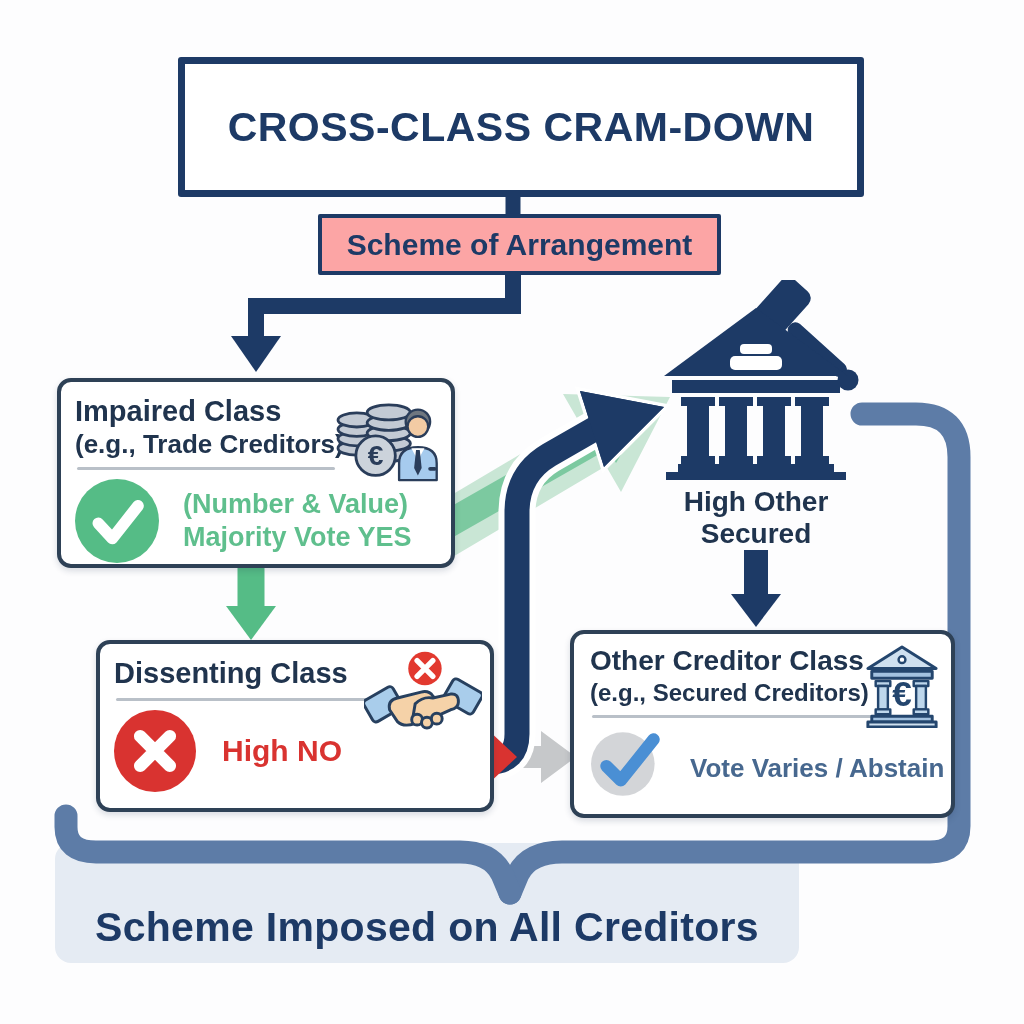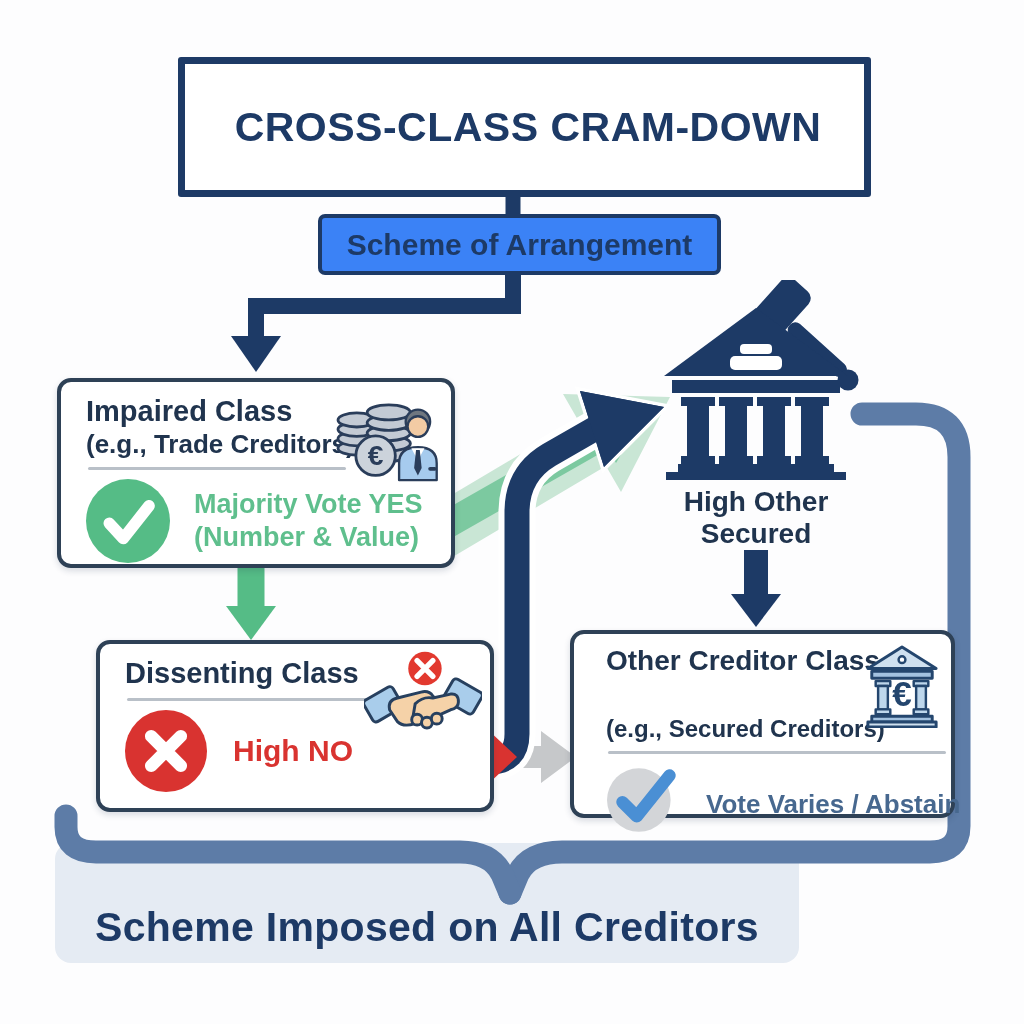"CROSS-CLASS CRAM-DOWN" .title-box { padding-left: 7px -> none }
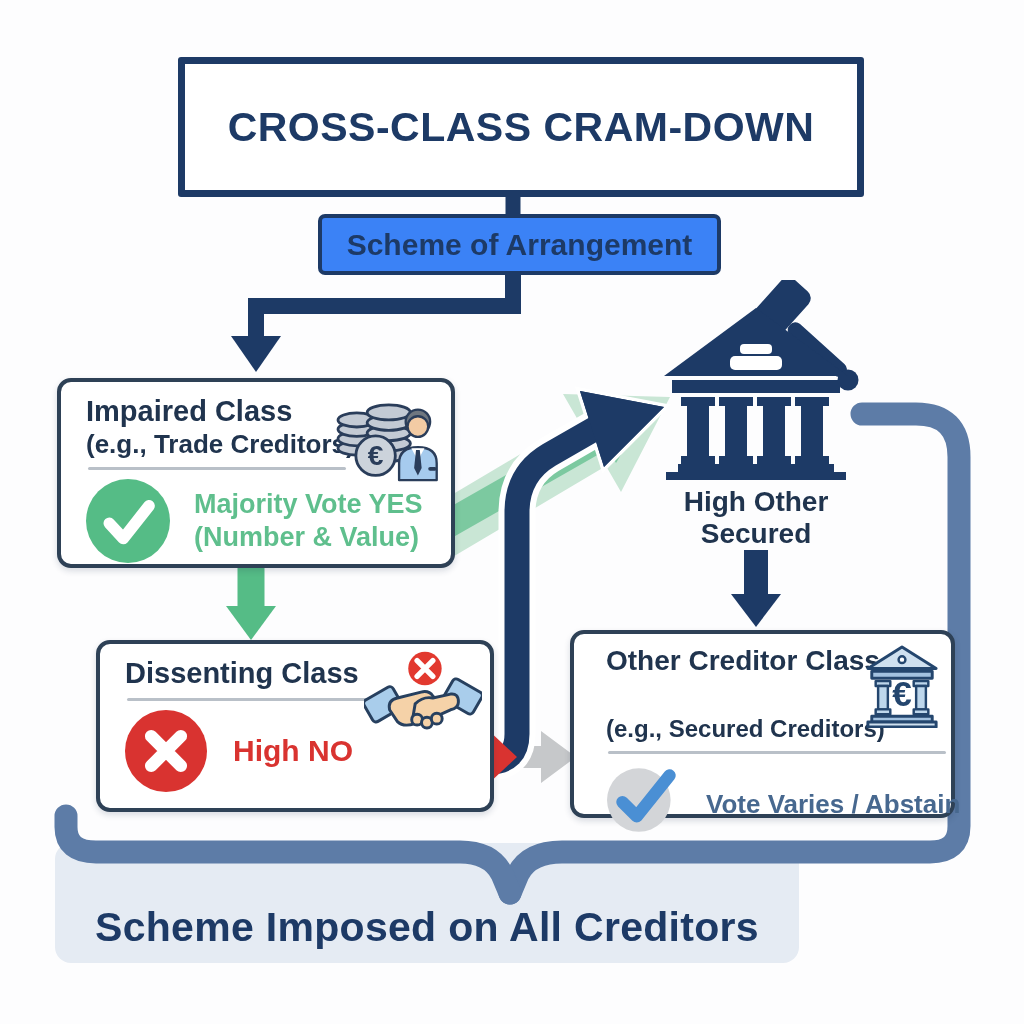"Scheme of Arrangement" .scheme-box { background: #3b82f6 -> #fca5a5; border-radius: 7px -> 2px }
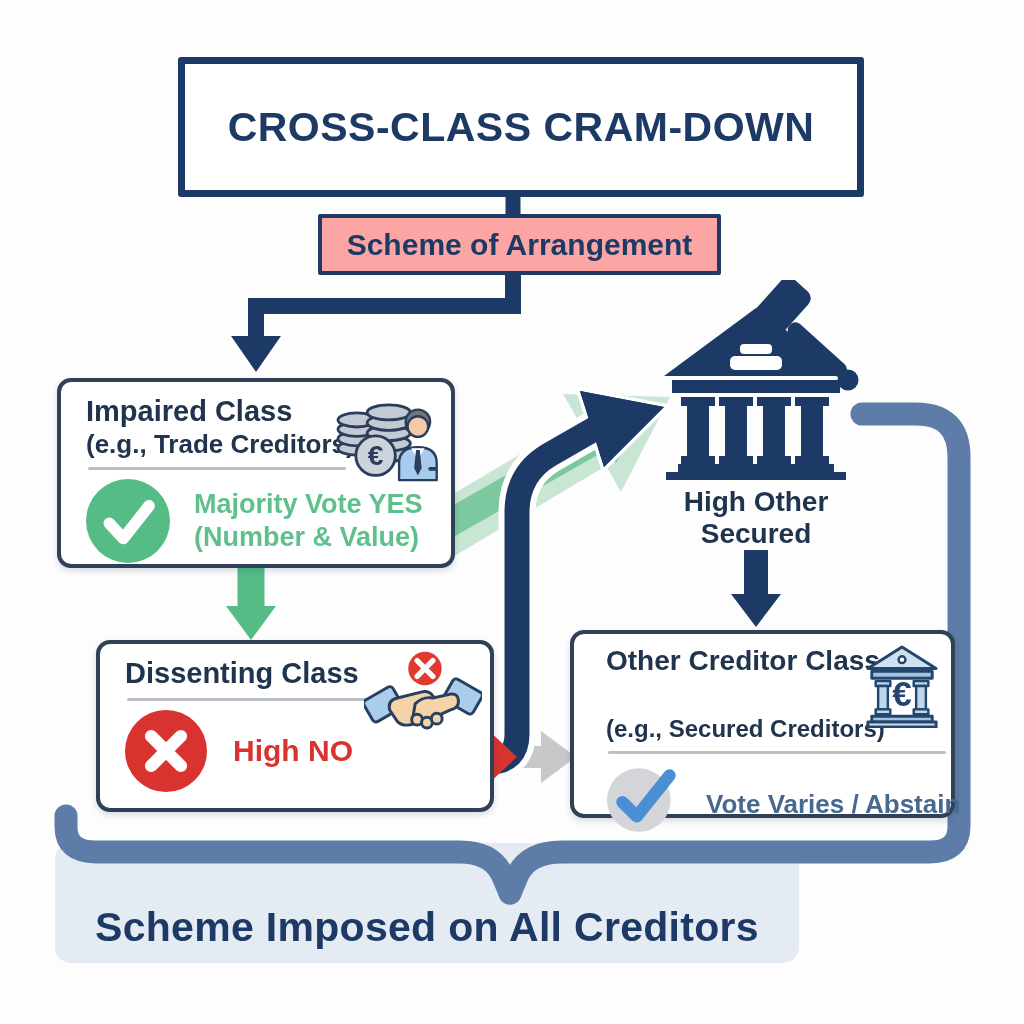"Impaired Class" .class-box { padding: 12px 25px -> 12px 14px }
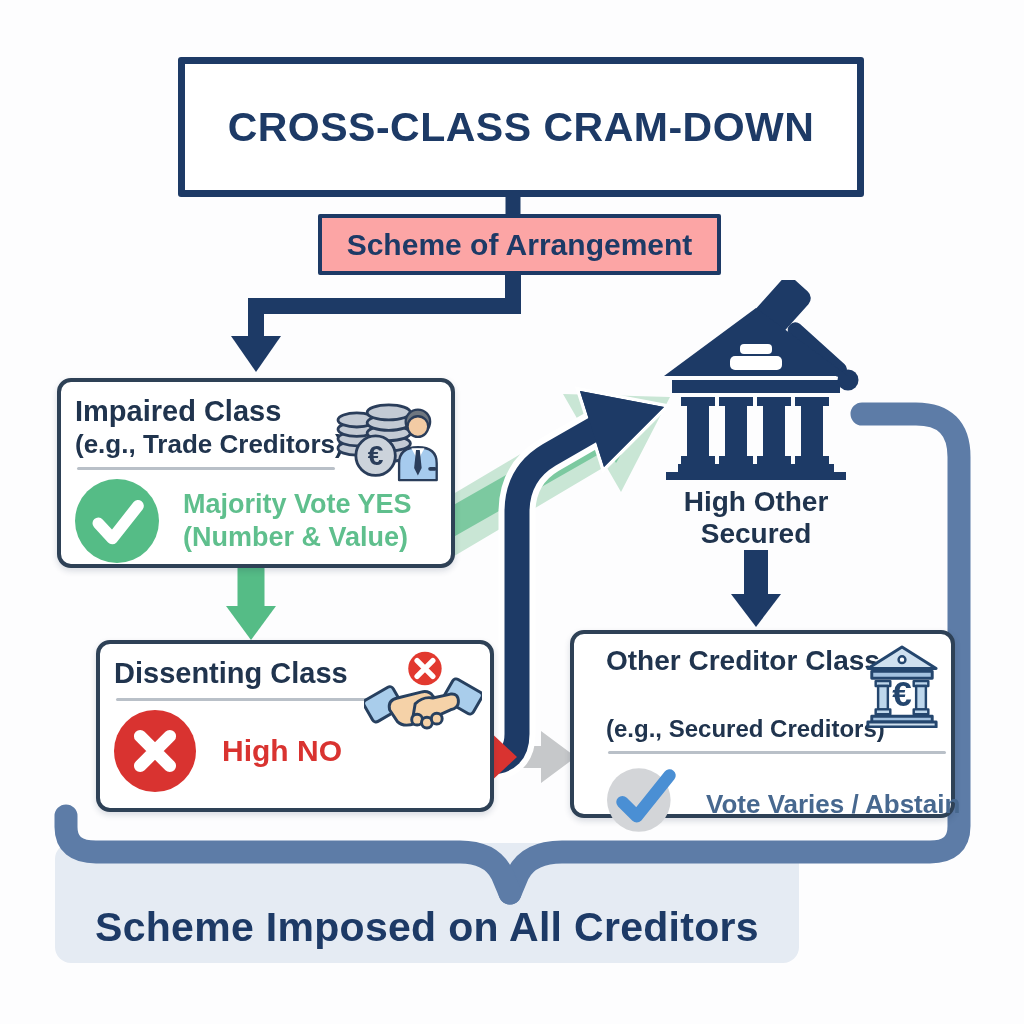"Majority Vote YES" div { order: before "(Number & Value)" -> after "(Number & Value)" }
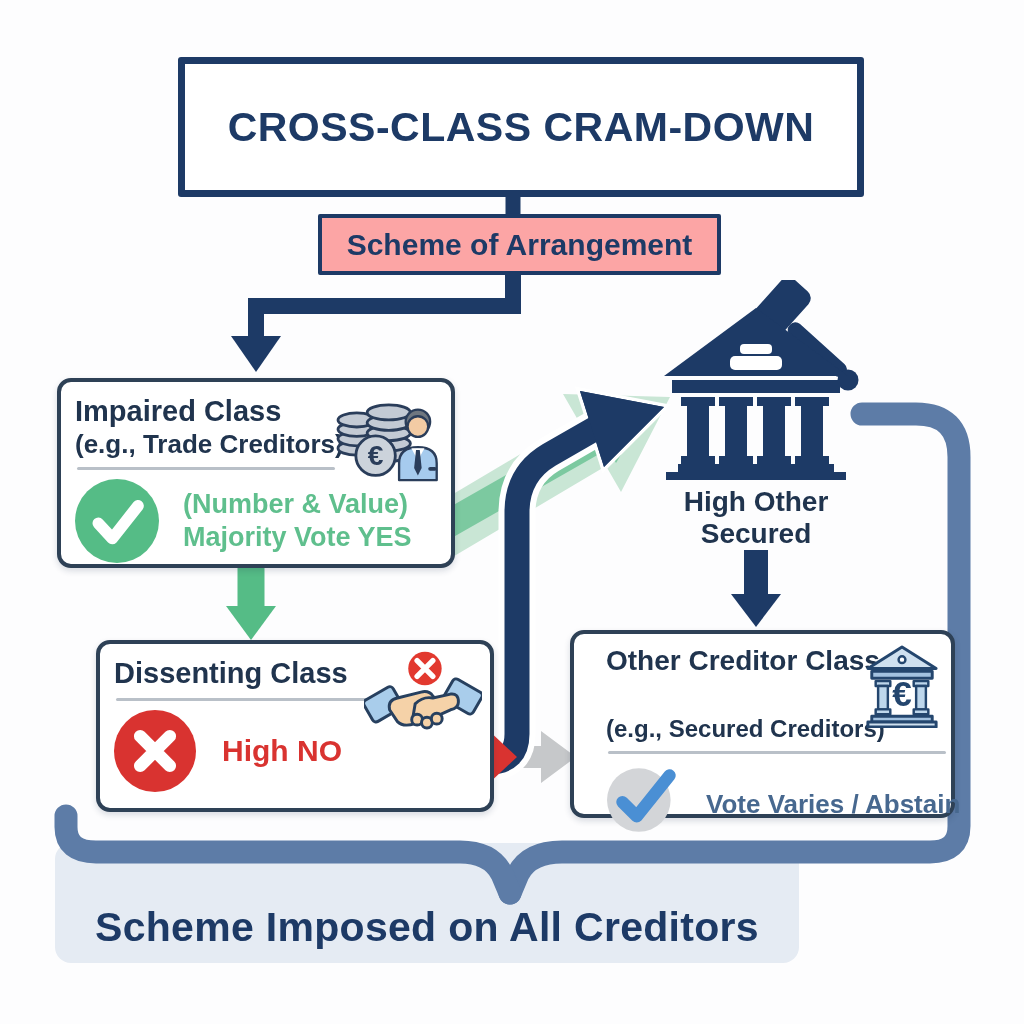"Other Creditor Class" .other-box { padding: 10px 32px -> 10px 16px }
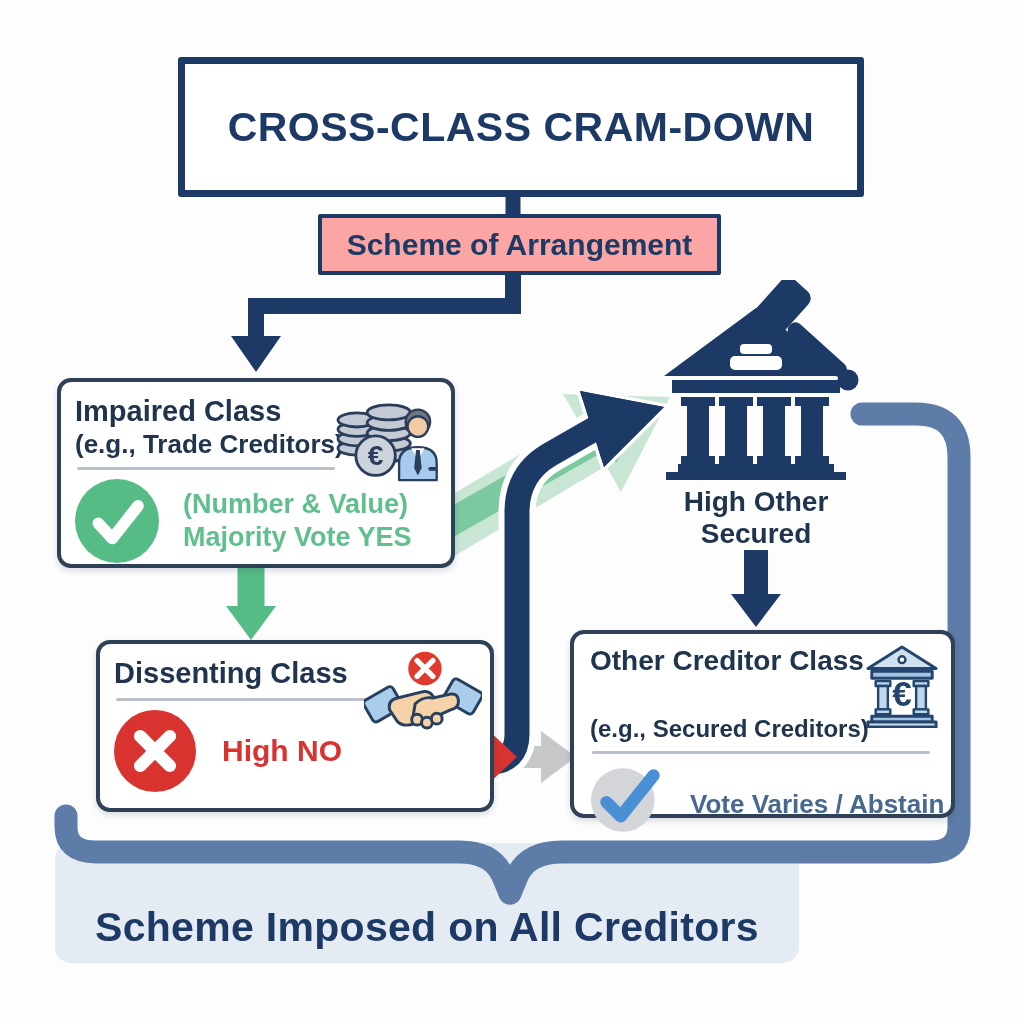"(e.g., Secured Creditors)" .other-box .h2 { margin-top: 36px -> none }
